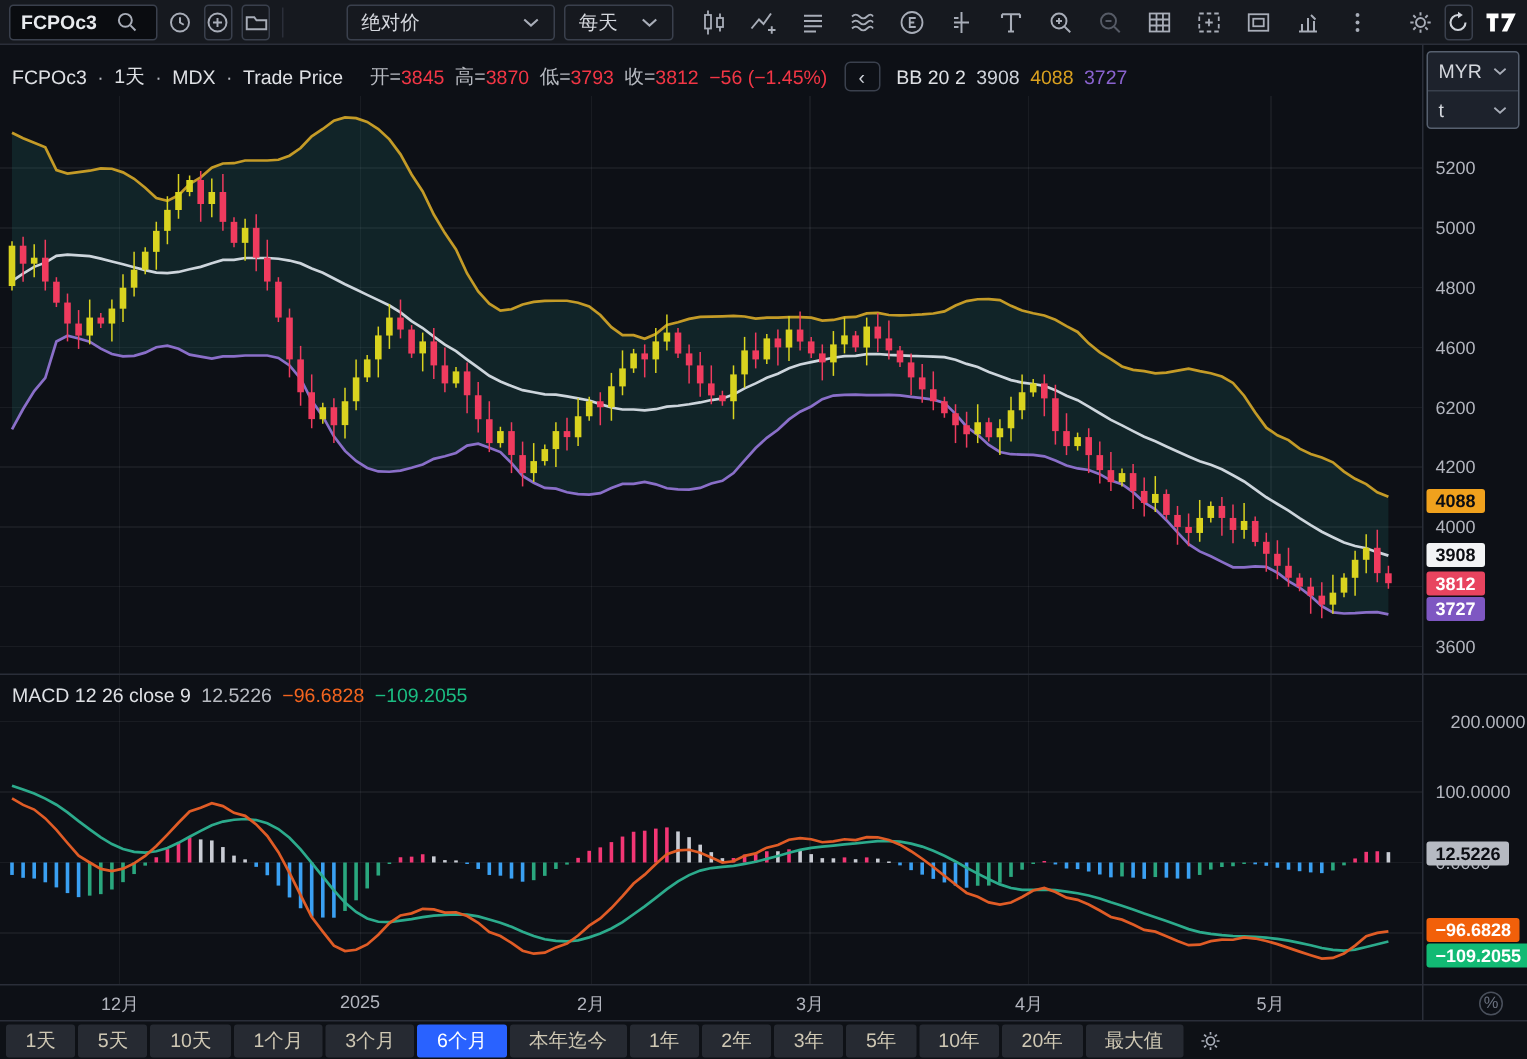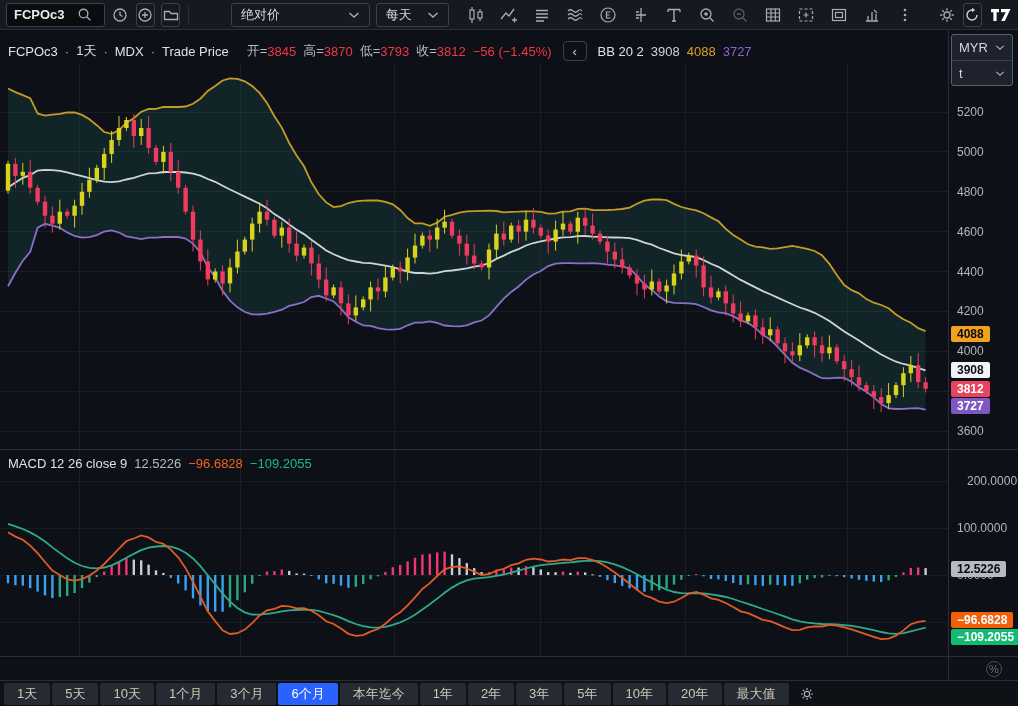"4400" div.ptick { text: 4400 -> 6200 }
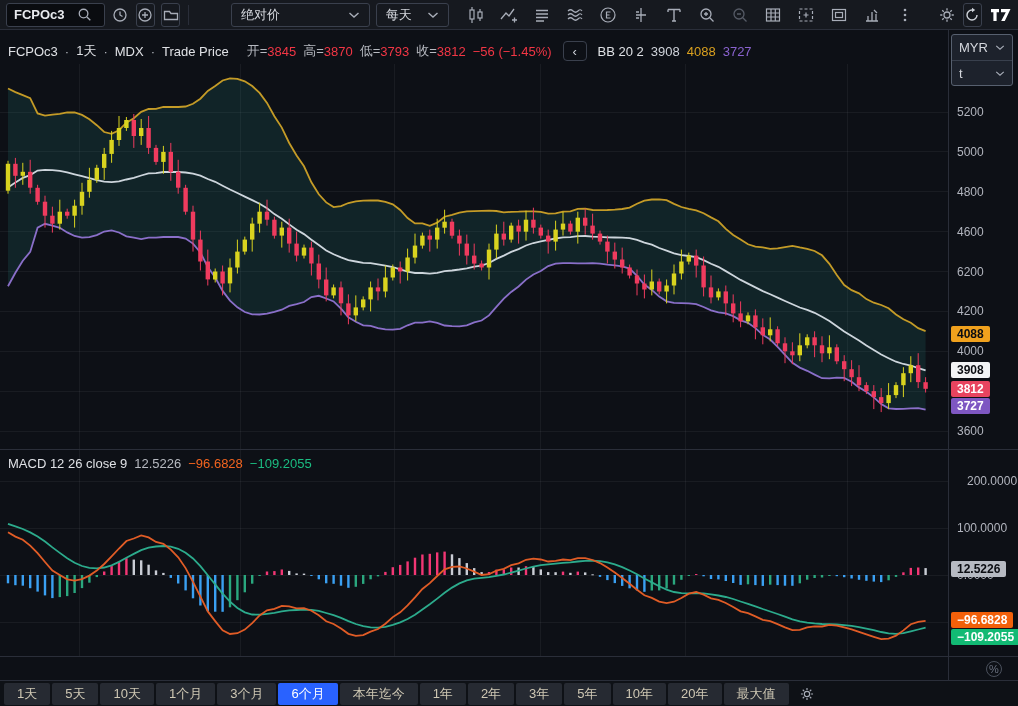"12月" div.taxis { html: none -> <div> <span>12月</span> <span>2025</span> <span>2月</span> <span>3月</span> <span>4月</span> <span>5月</span> </div> }
